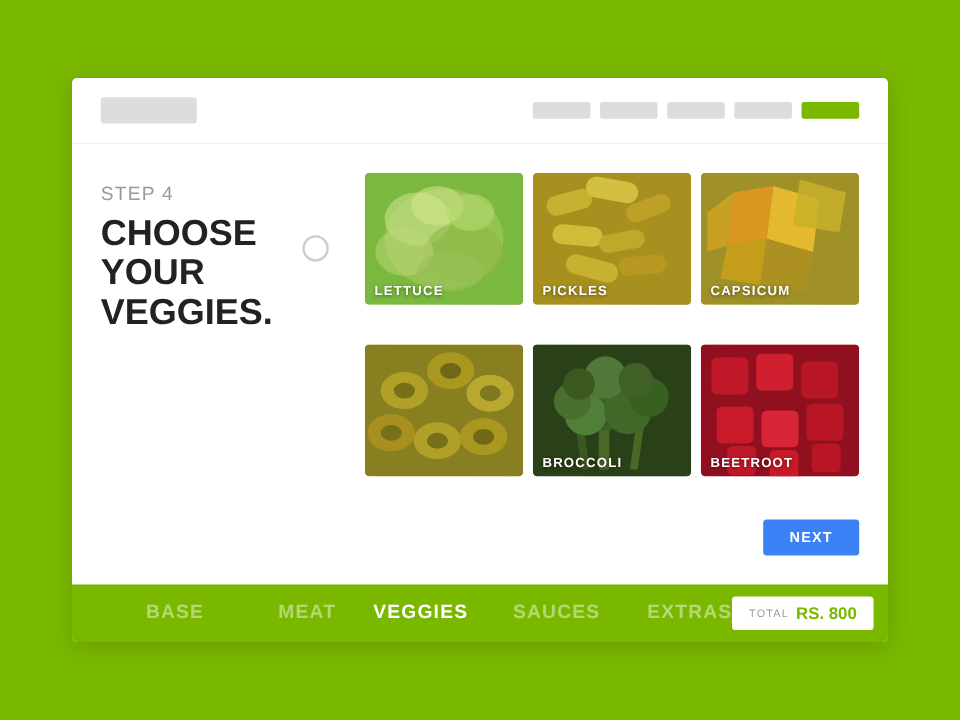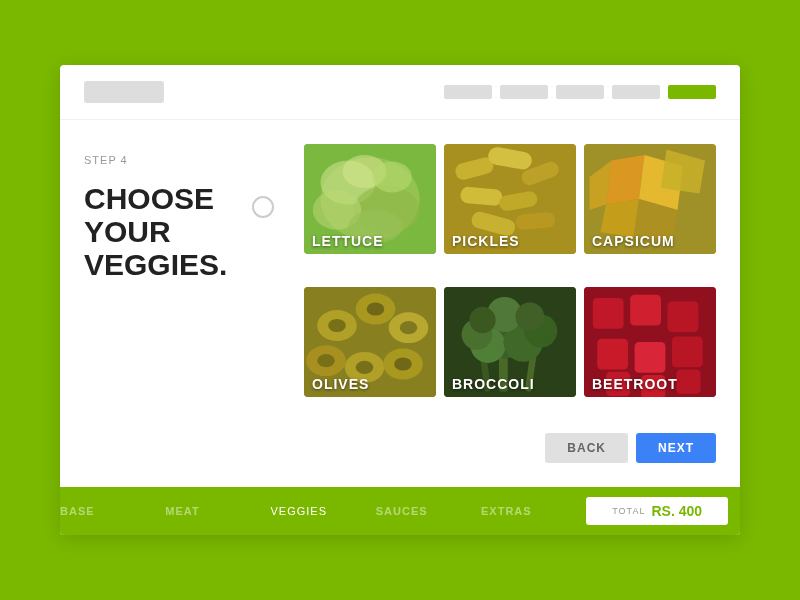"STEP 4" .step-label { font-size: 11px -> 16px; margin-bottom: 16px -> 6px }
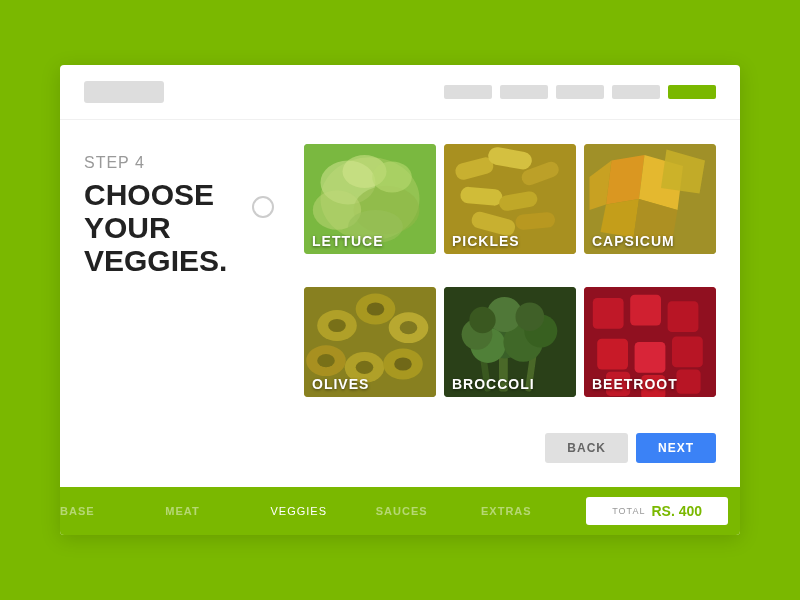"LETTUCE" .veggie-label { font-size: 14px -> 11px }
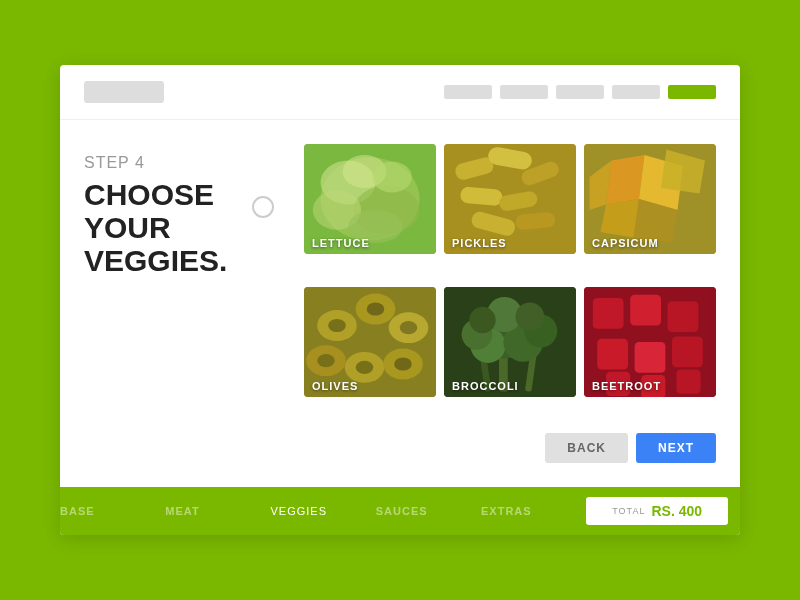"OLIVES" div.veggie-label { html: <div>OLIVES</div> -> none }
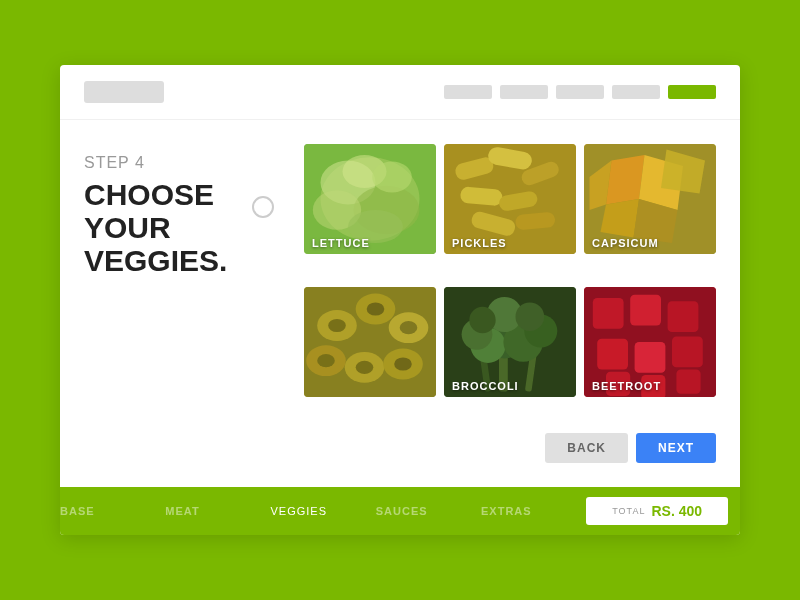"BACK" button.btn { html: <button>BACK</button> -> none }
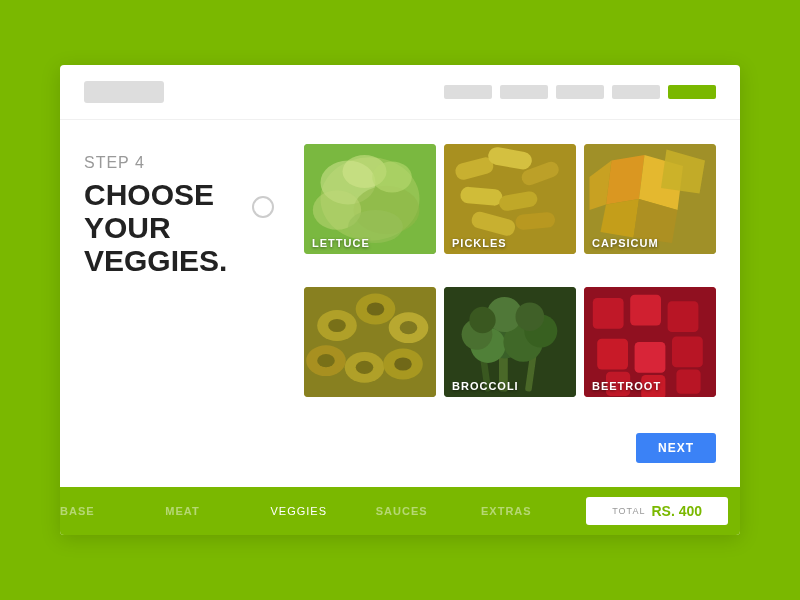"BASE" .nav-item { font-size: 11px -> 16px; justify-content: flex-start -> flex-end }
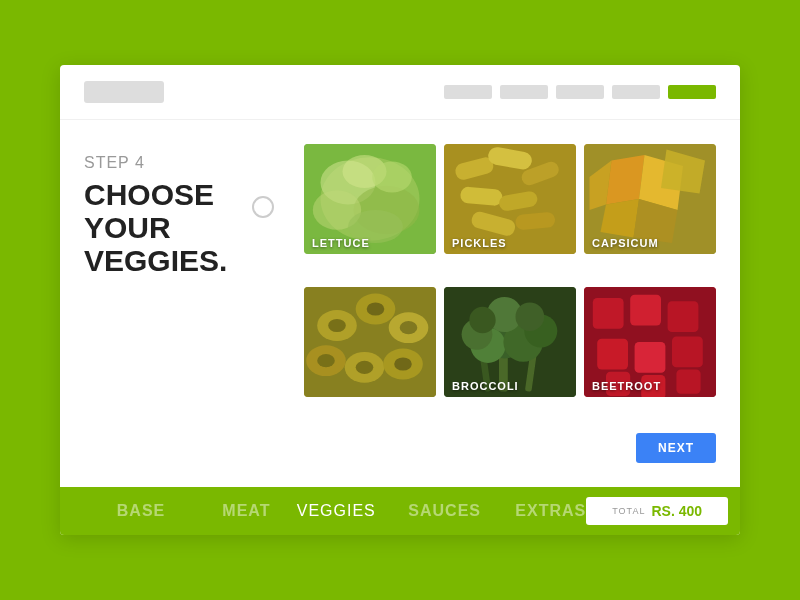"VEGGIES" .nav-item.active { font-weight: 400 -> 700 }
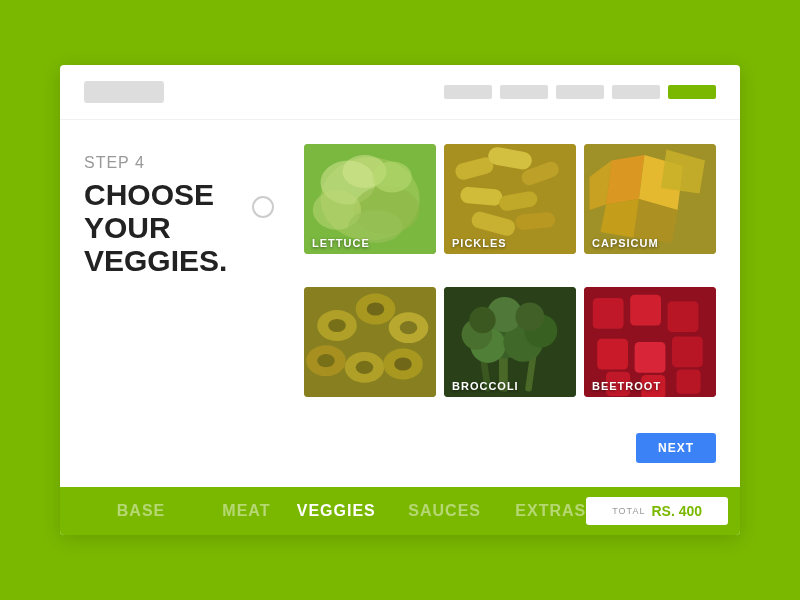"TOTAL" .total-badge { padding: 6px 26px -> 6px 14px }
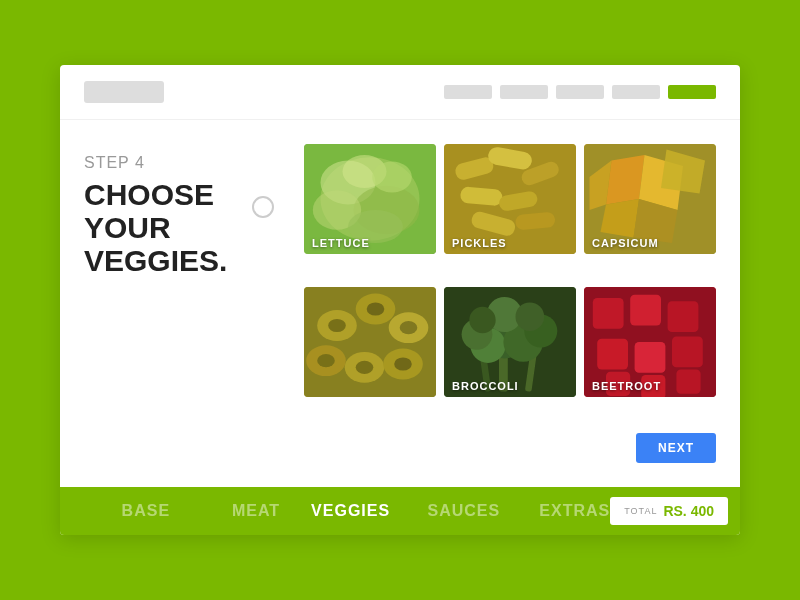"RS. 400" span.total-amount { text: 400 -> 800 }
